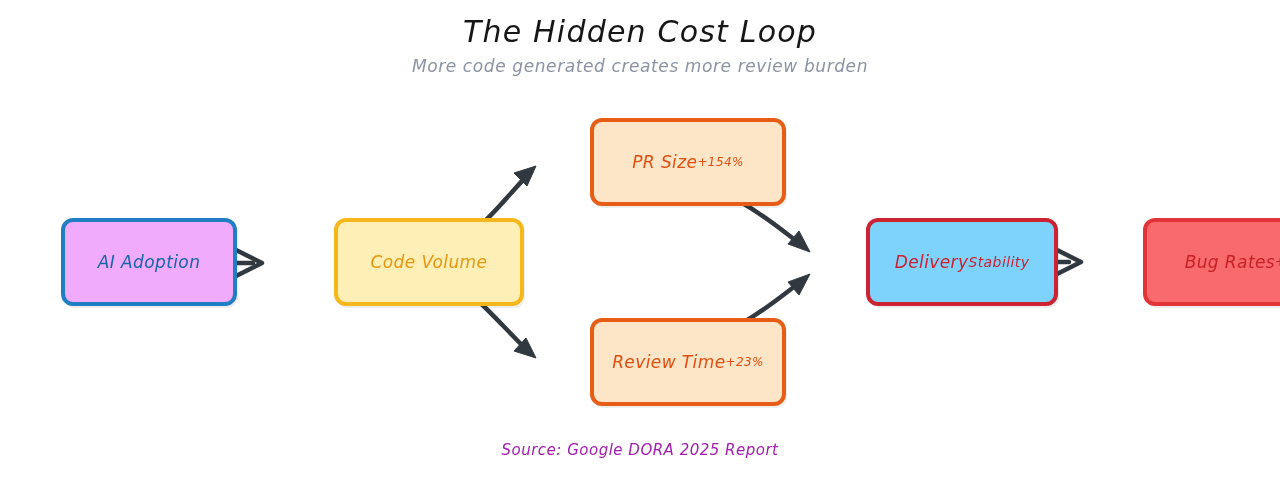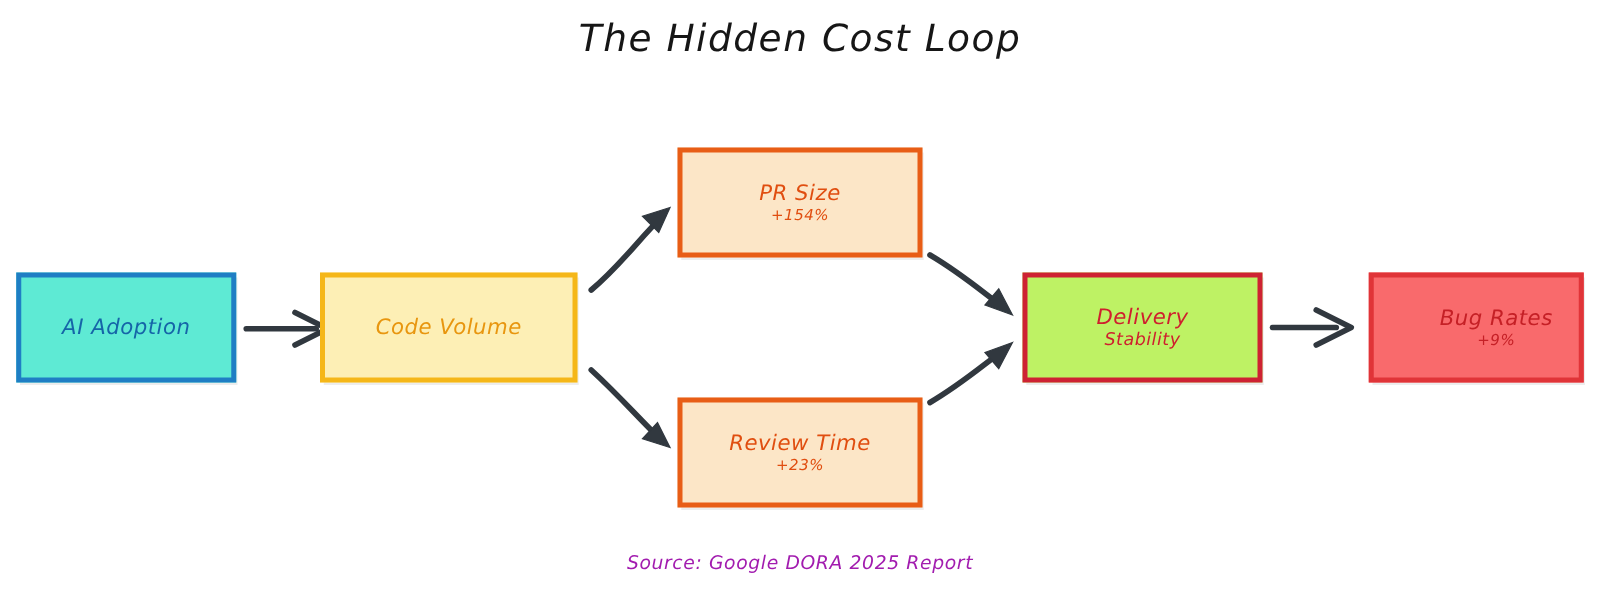"More code generated creates more" div.hand { html: none -> <div>More code generated creates more review burden</div> }
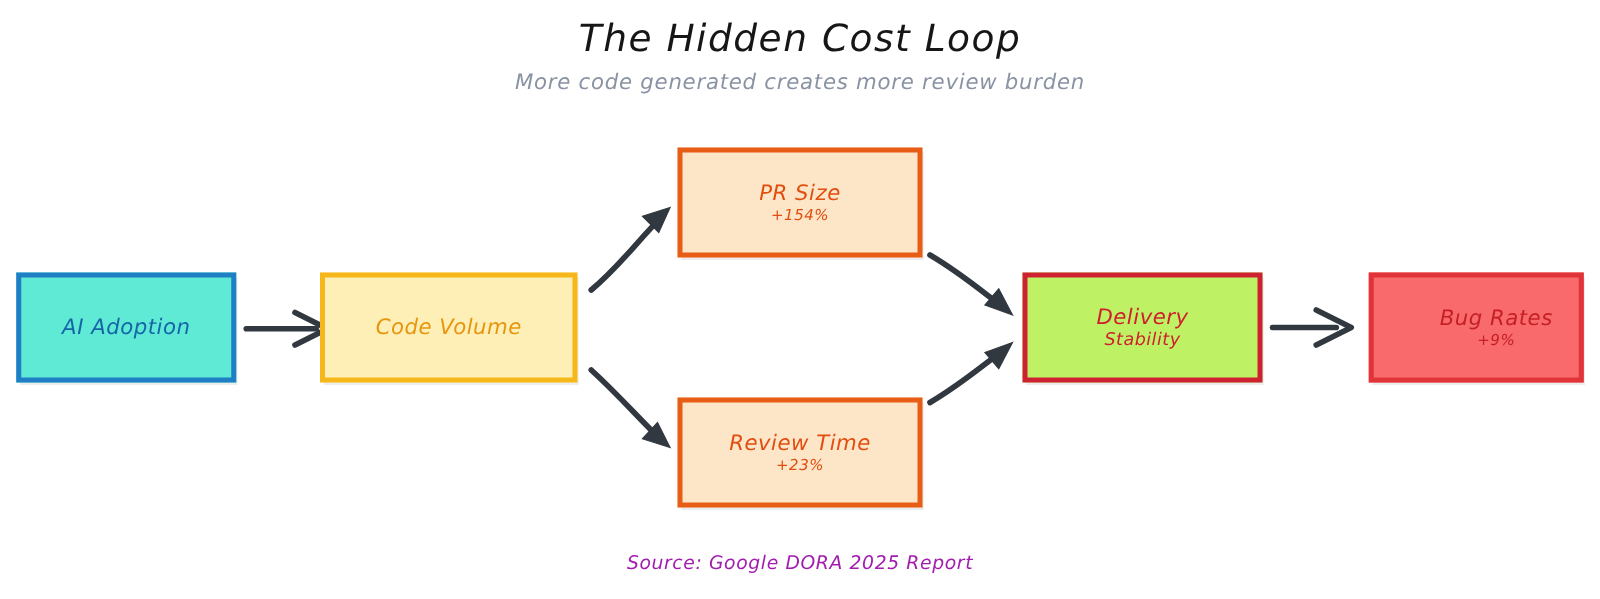"PR Size" .node { border-radius: 0 -> 12px; flex-direction: column -> none; margin-left: none -> 48px }
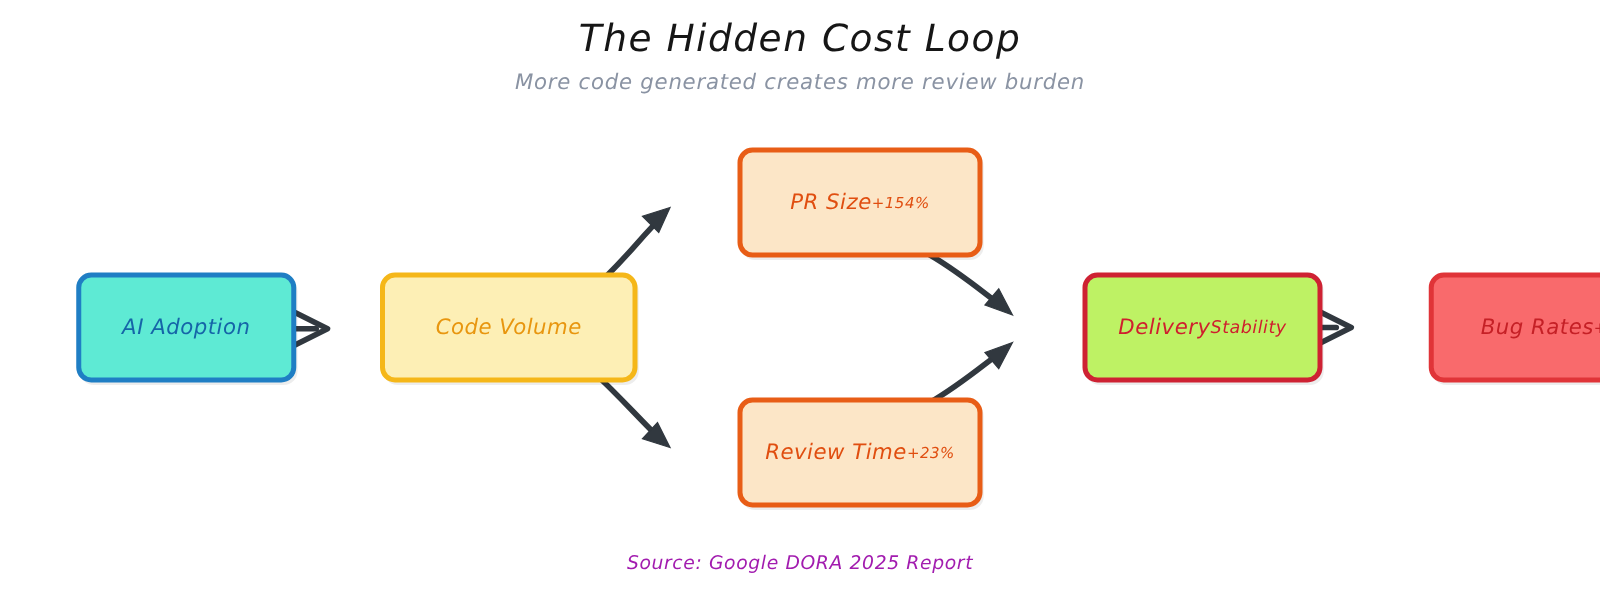"AI Adoption" div.node { background: #5eead4 -> #f0abfc }
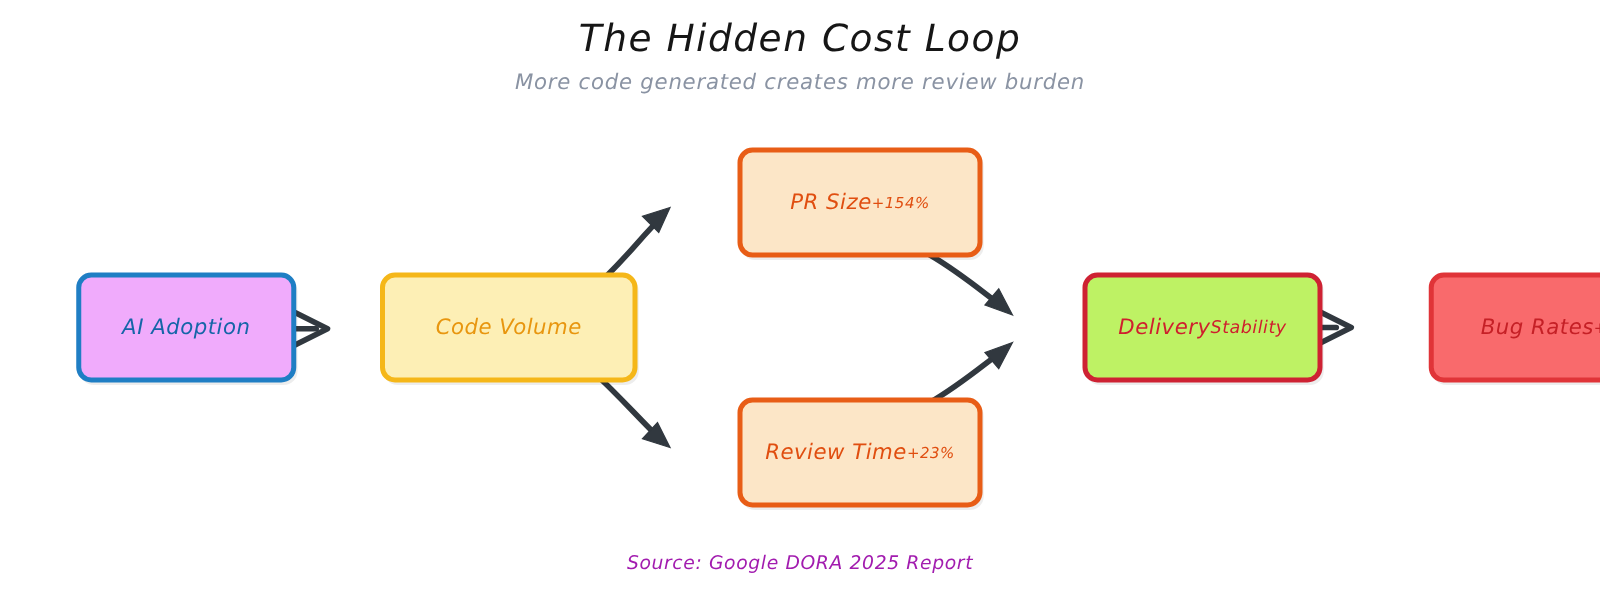"Code Volume" #n-code { left: 256px -> 286px; width: 206px -> 190px }
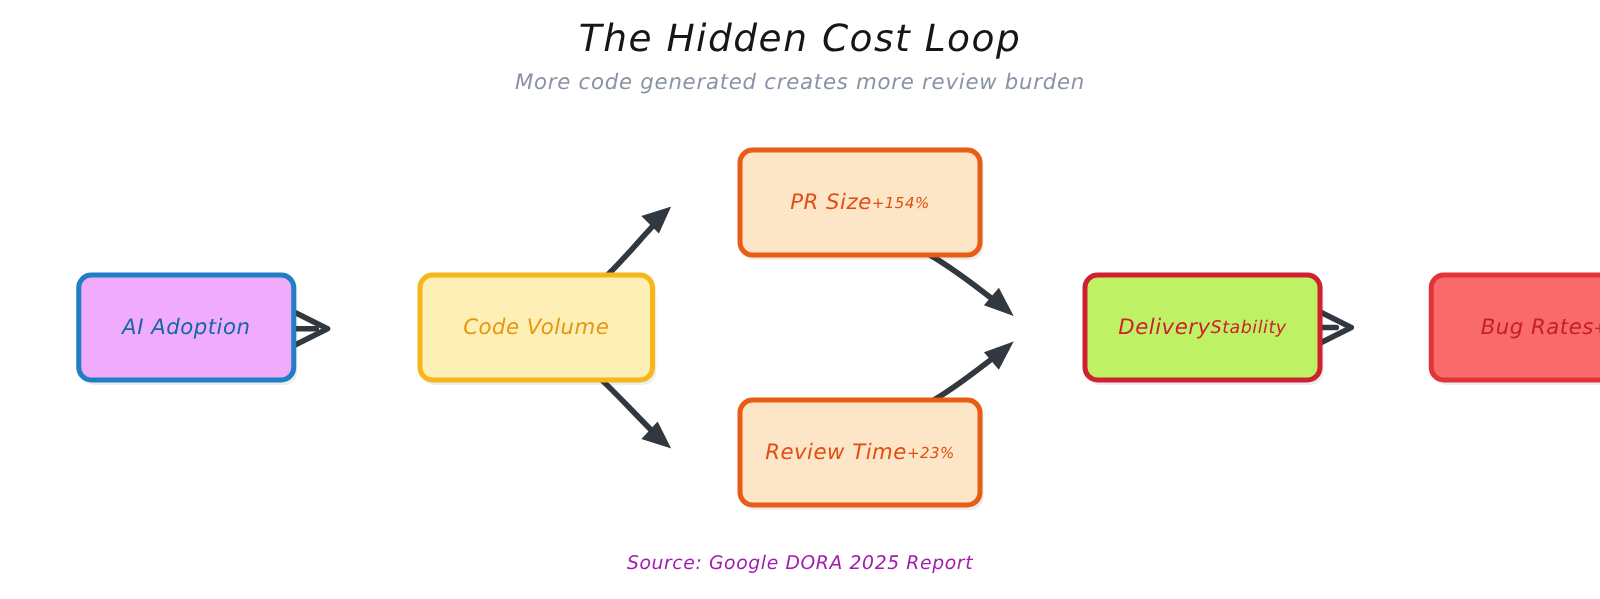"Delivery" div.node { background: #bef264 -> #7dd3fc }
